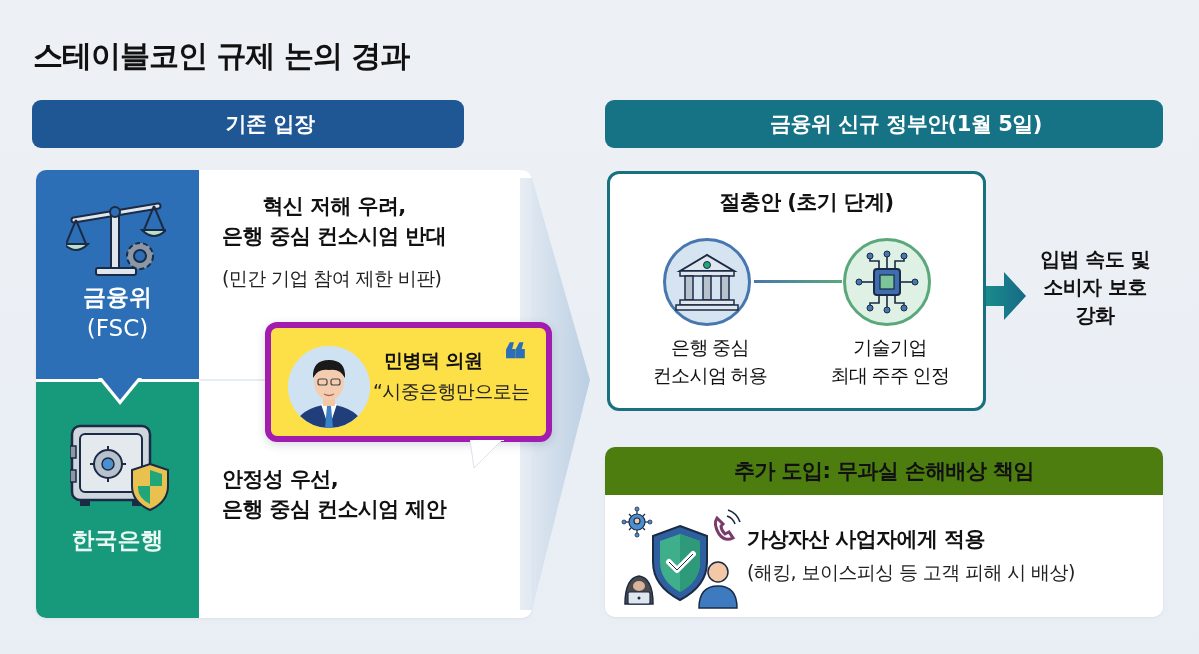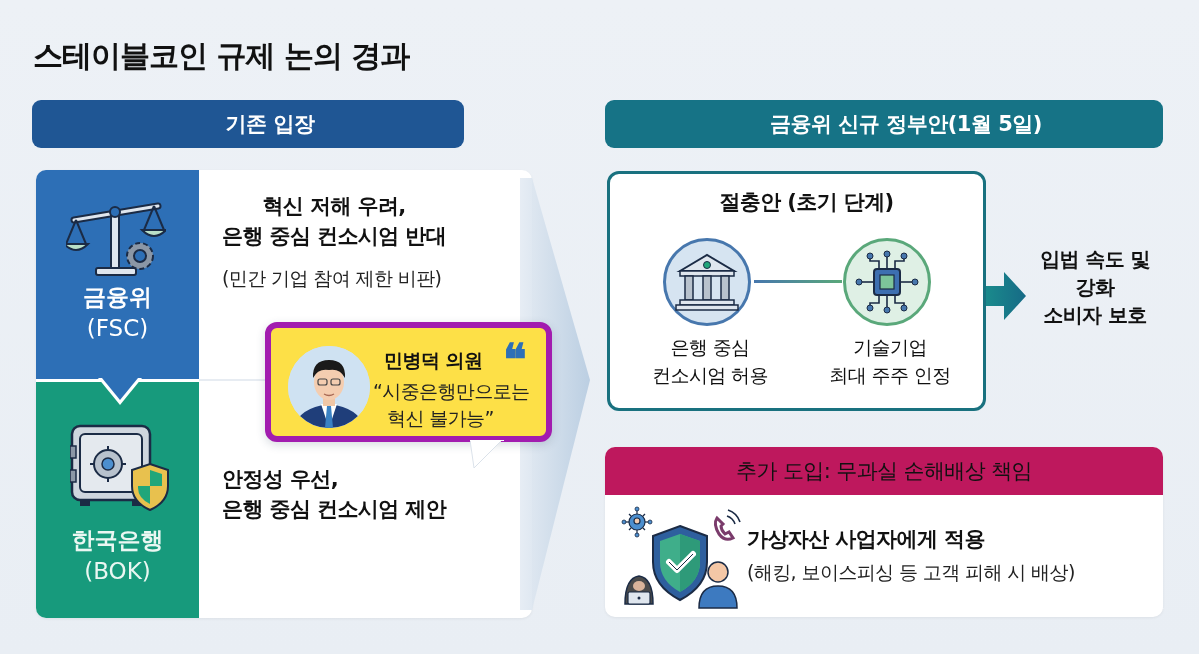"강화" span { order: before "소비자 보호" -> after "소비자 보호" }
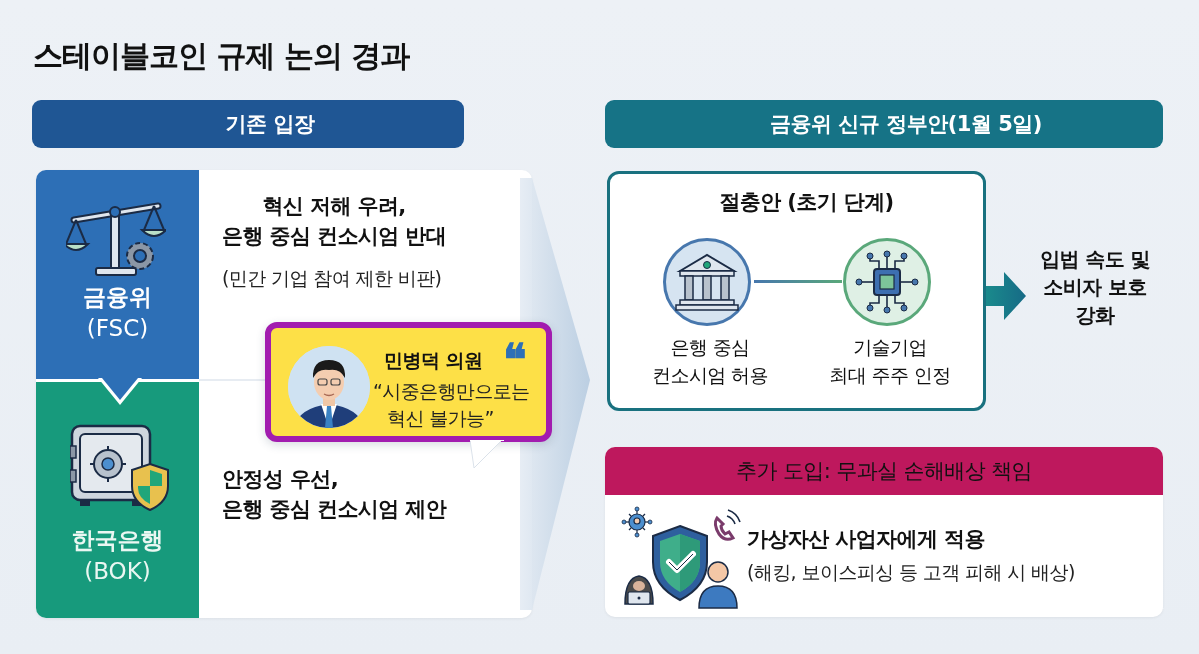"은행 중심" .node-label { font-family: none -> Liberation Serif, serif }
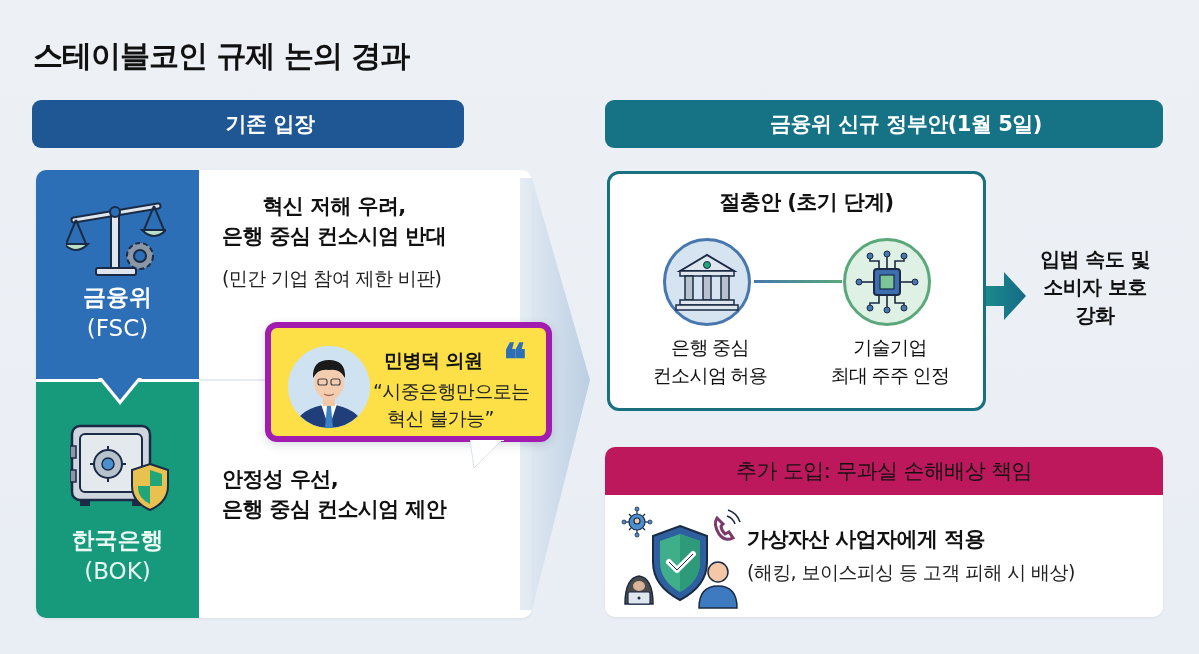"혁신 불가능”" span.l2 { html: <span>혁신 불가능”</span> -> none }
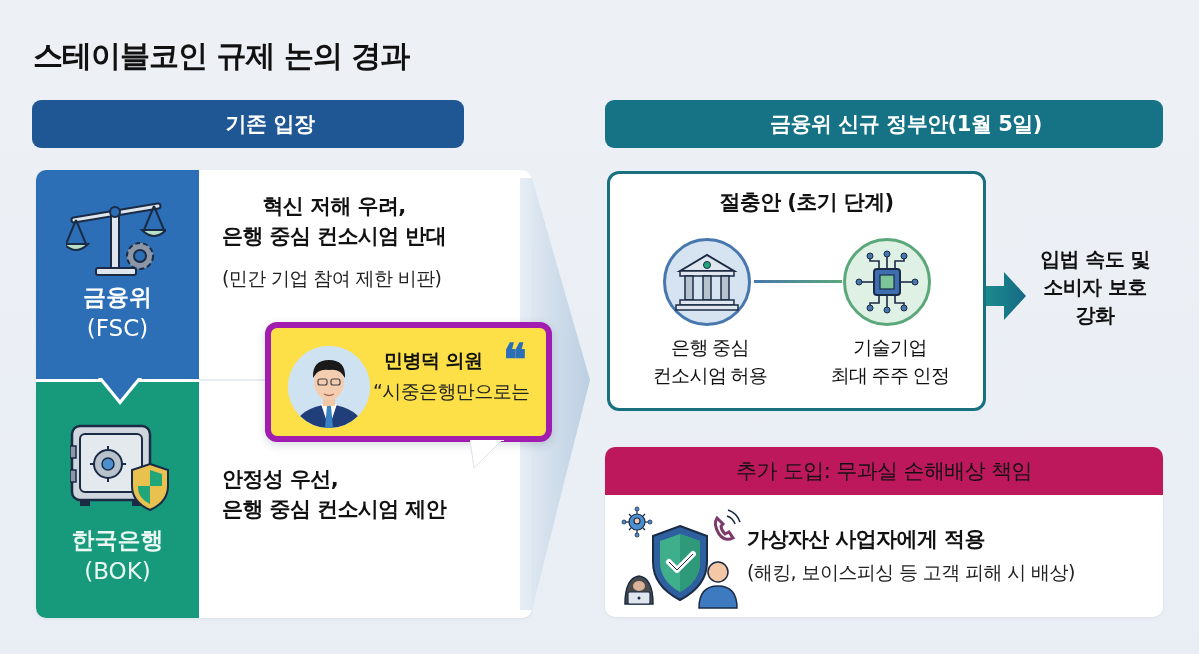"추가 도입: 무과실 손해배상 책임" .liab-hdr { background: #be185d -> #4d7c0f; font-weight: normal -> bold }
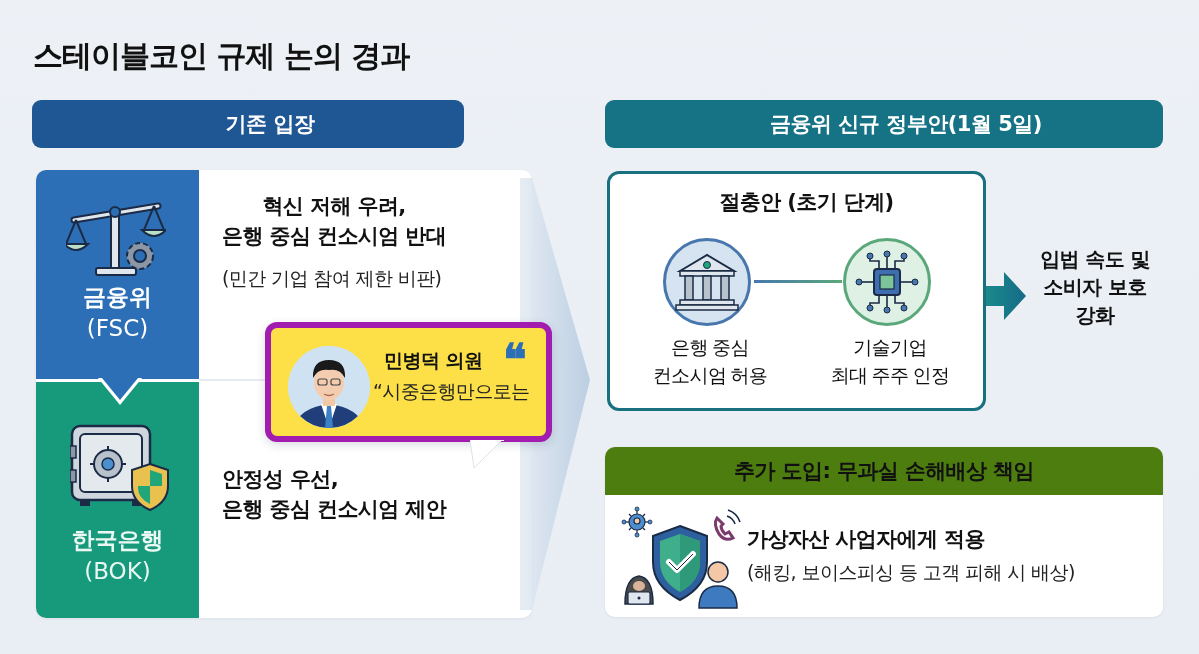"(BOK)" span.en { html: <span>(BOK)</span> -> none }
